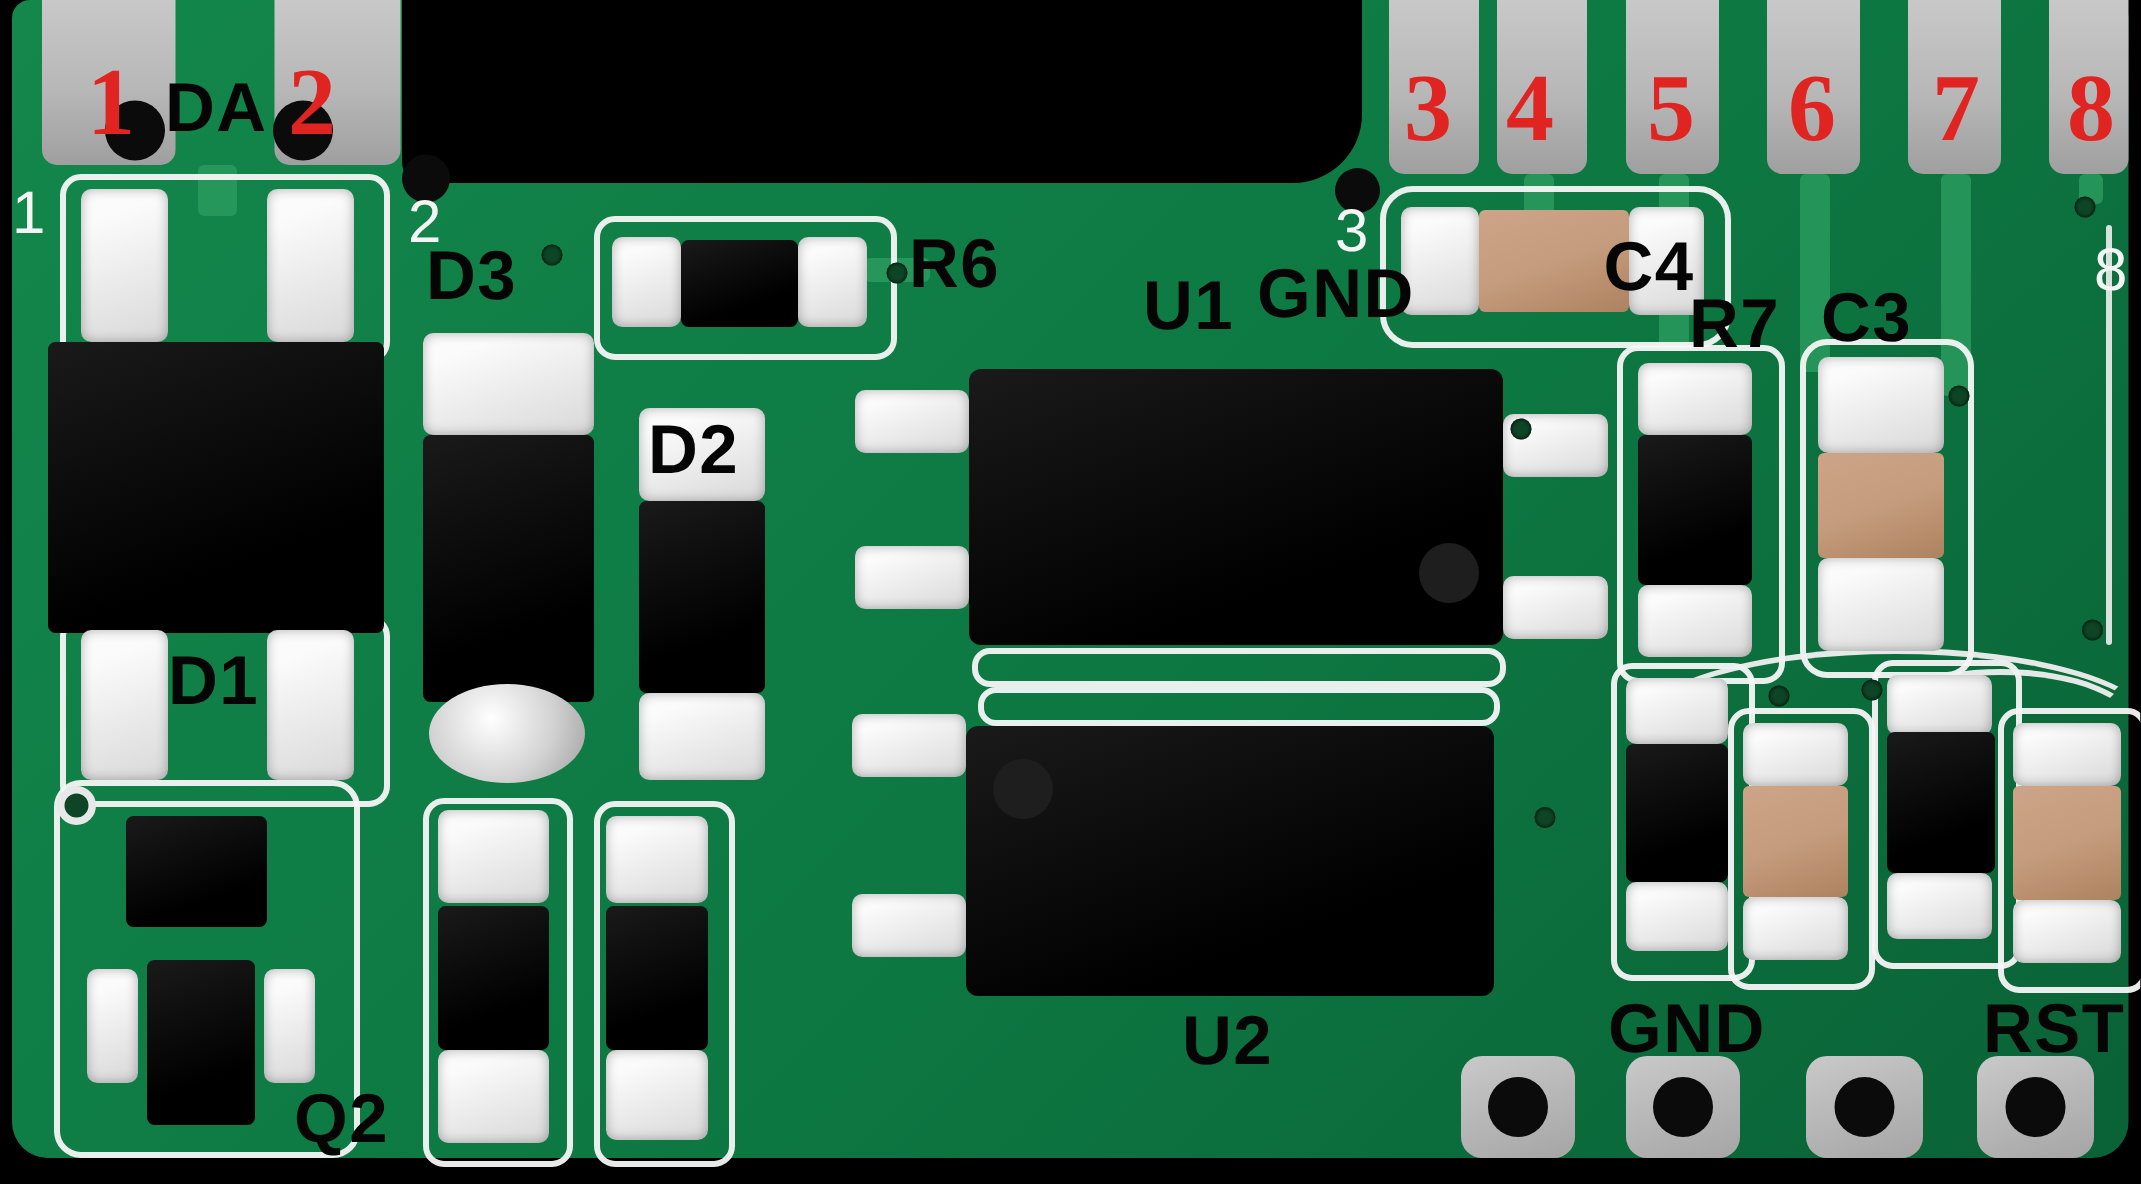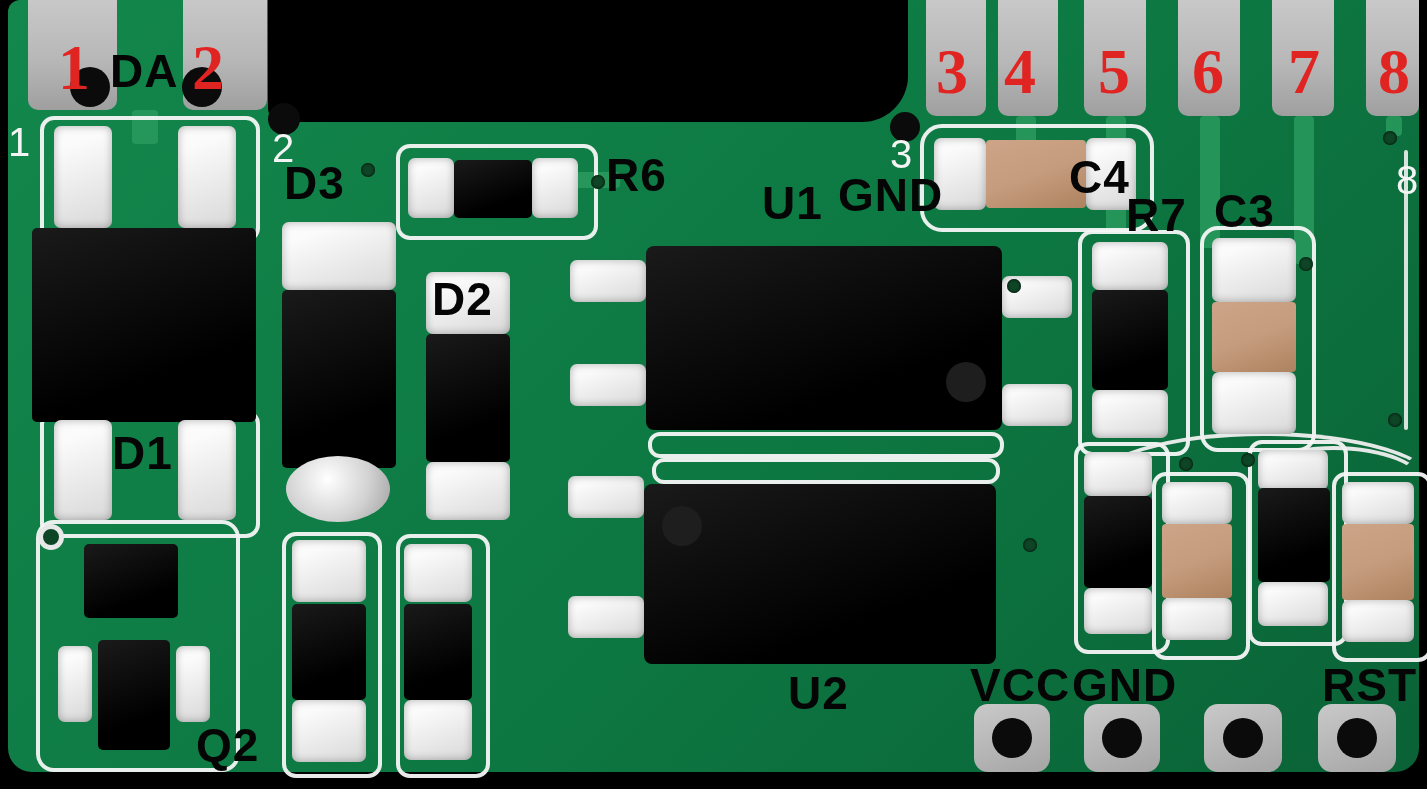"VCC" div.abs { html: <div>VCC</div> -> none }
